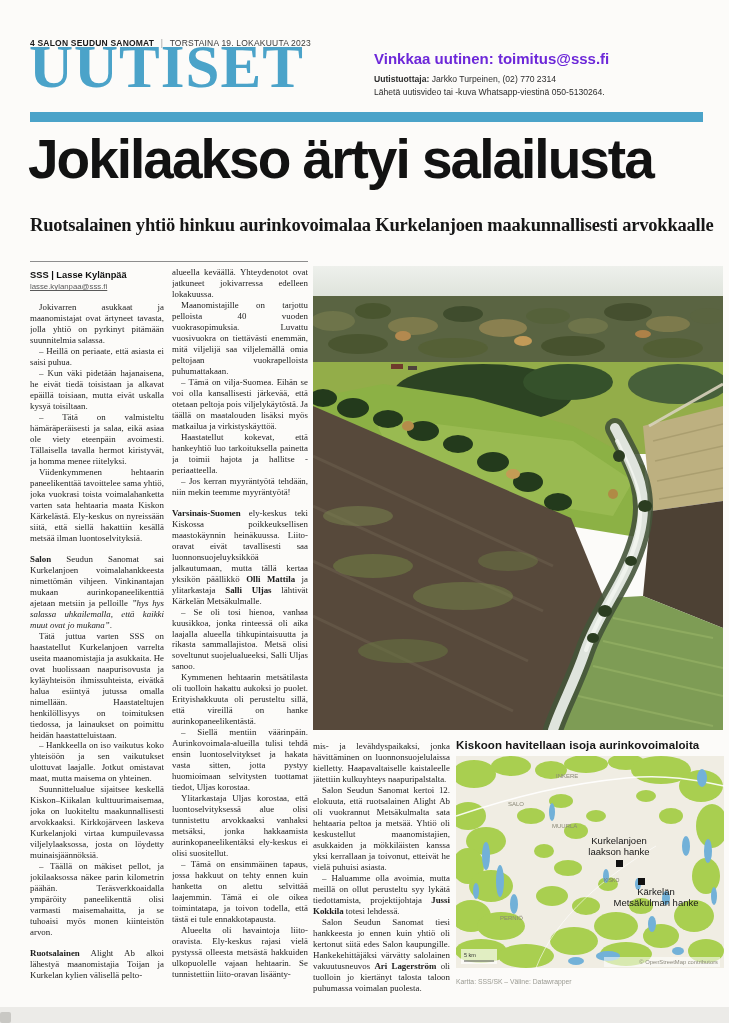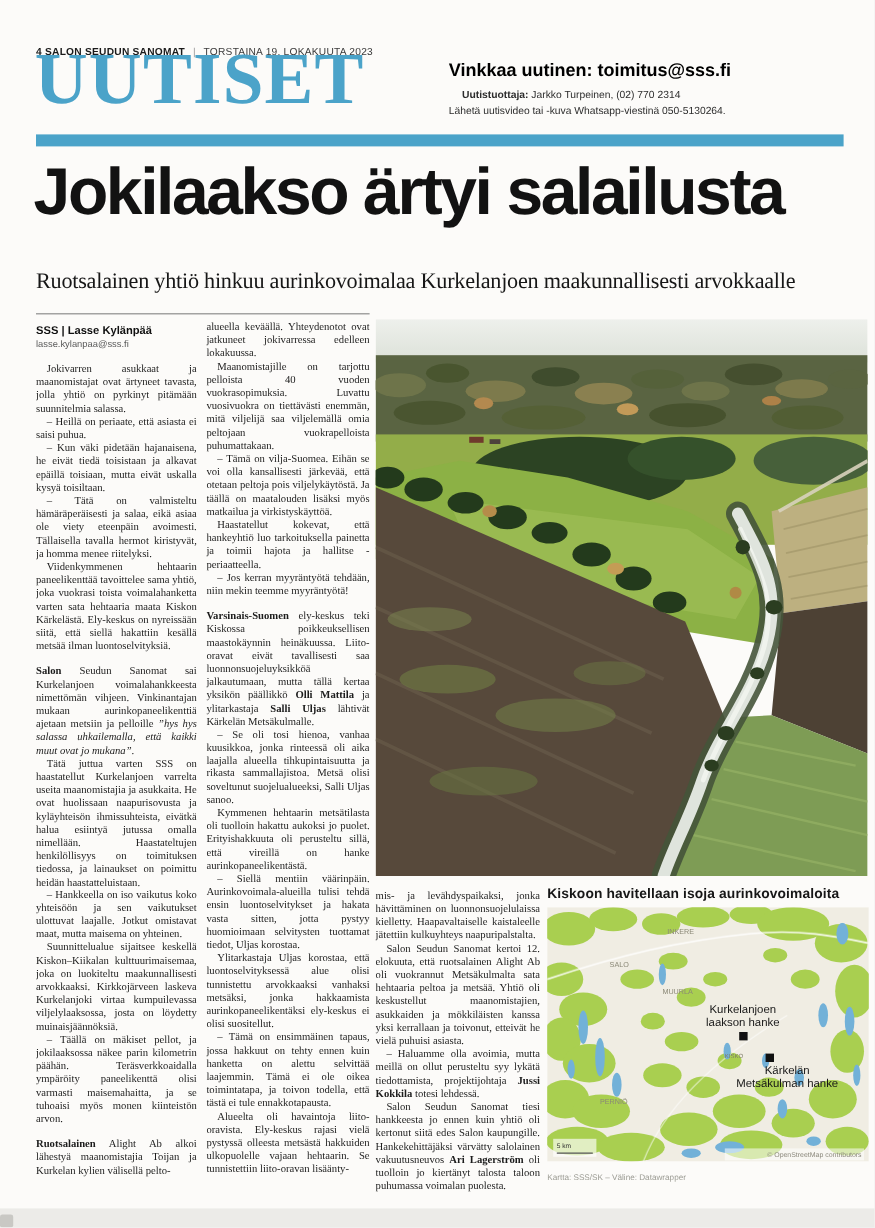"Vinkkaa uutinen: toimitus@sss.fi" .contact .tip { color: #000000 -> #6d28d9 }
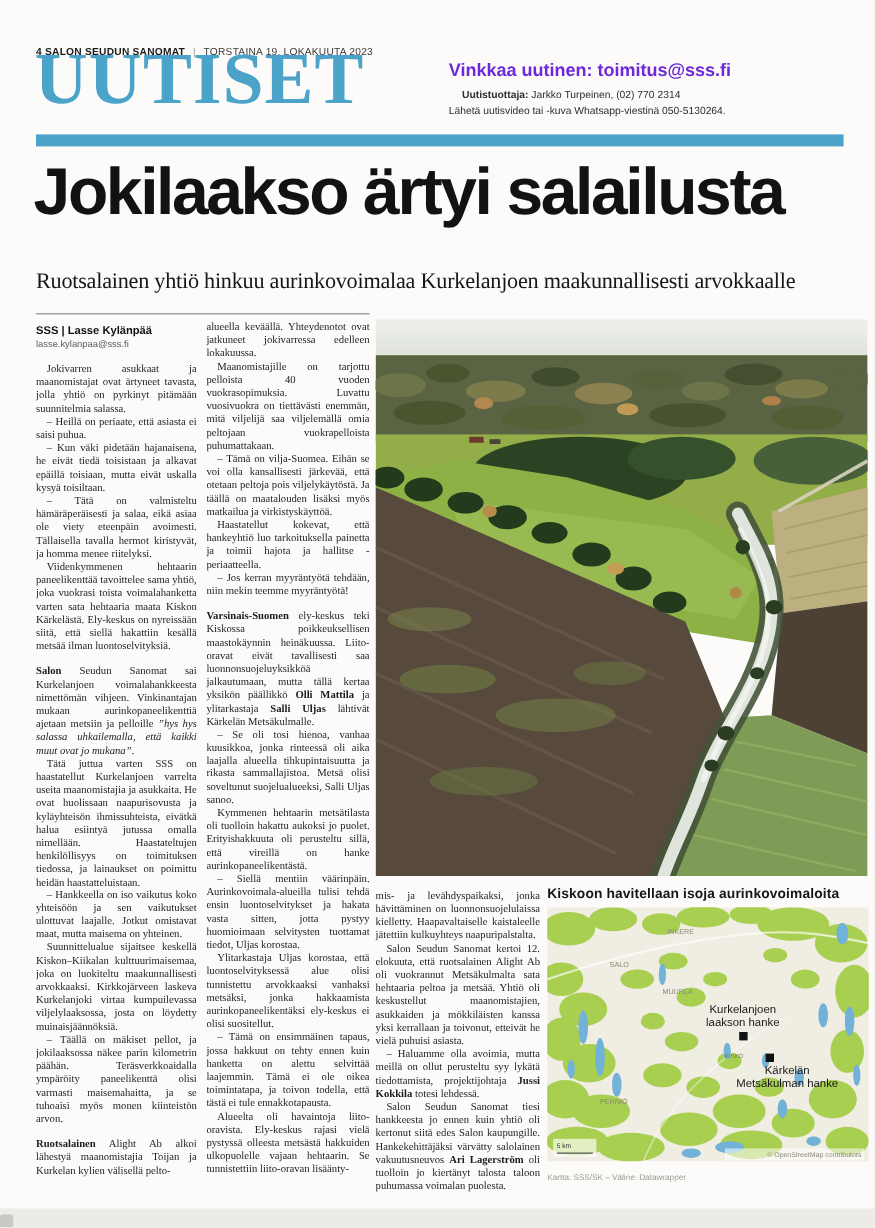"Uutistuottaja:" .contact .c-lead { margin-left: 11px -> none }
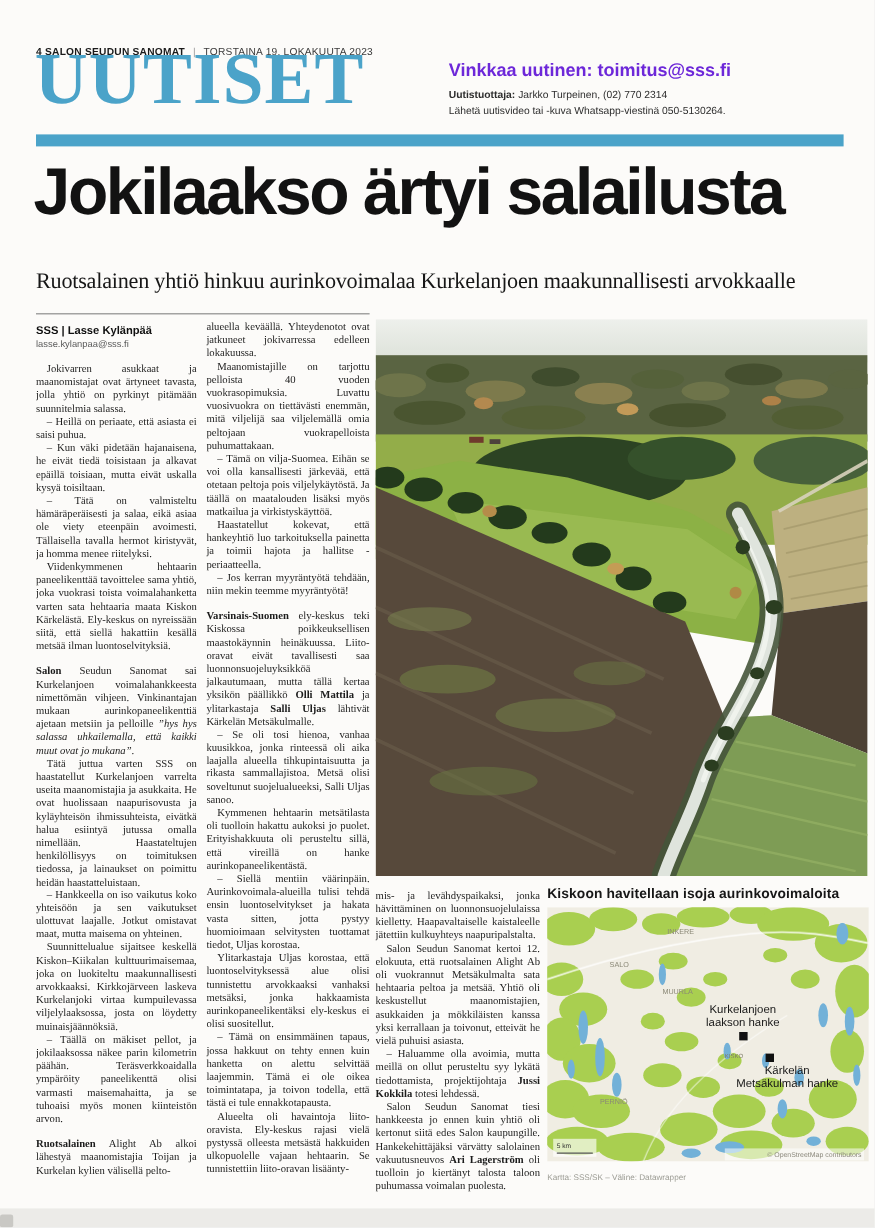"Ruotsalainen yhtiö hinkuu" .subheadline { font-weight: 400 -> 700; top: 225px -> 215px }
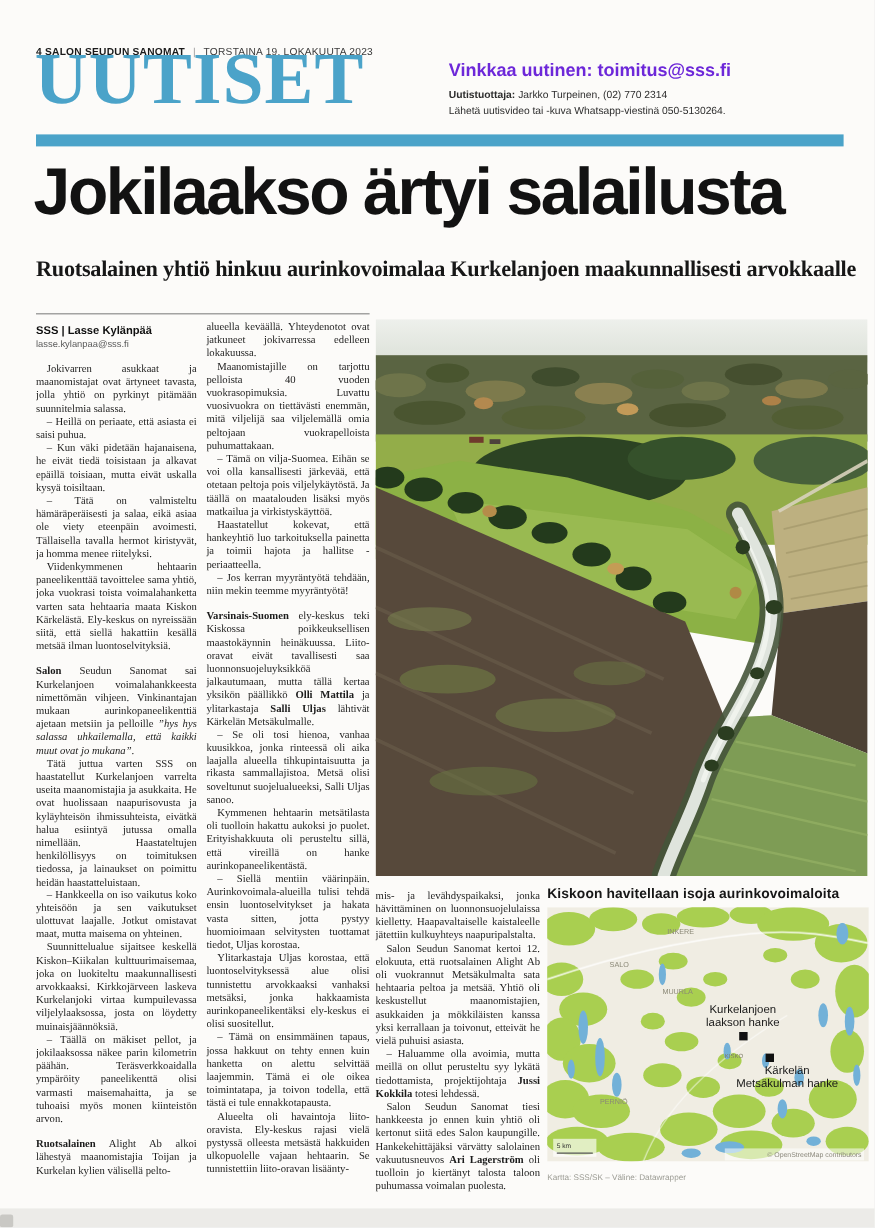"lasse.kylanpaa@sss.fi" .byline-email { text-decoration: none -> underline }
